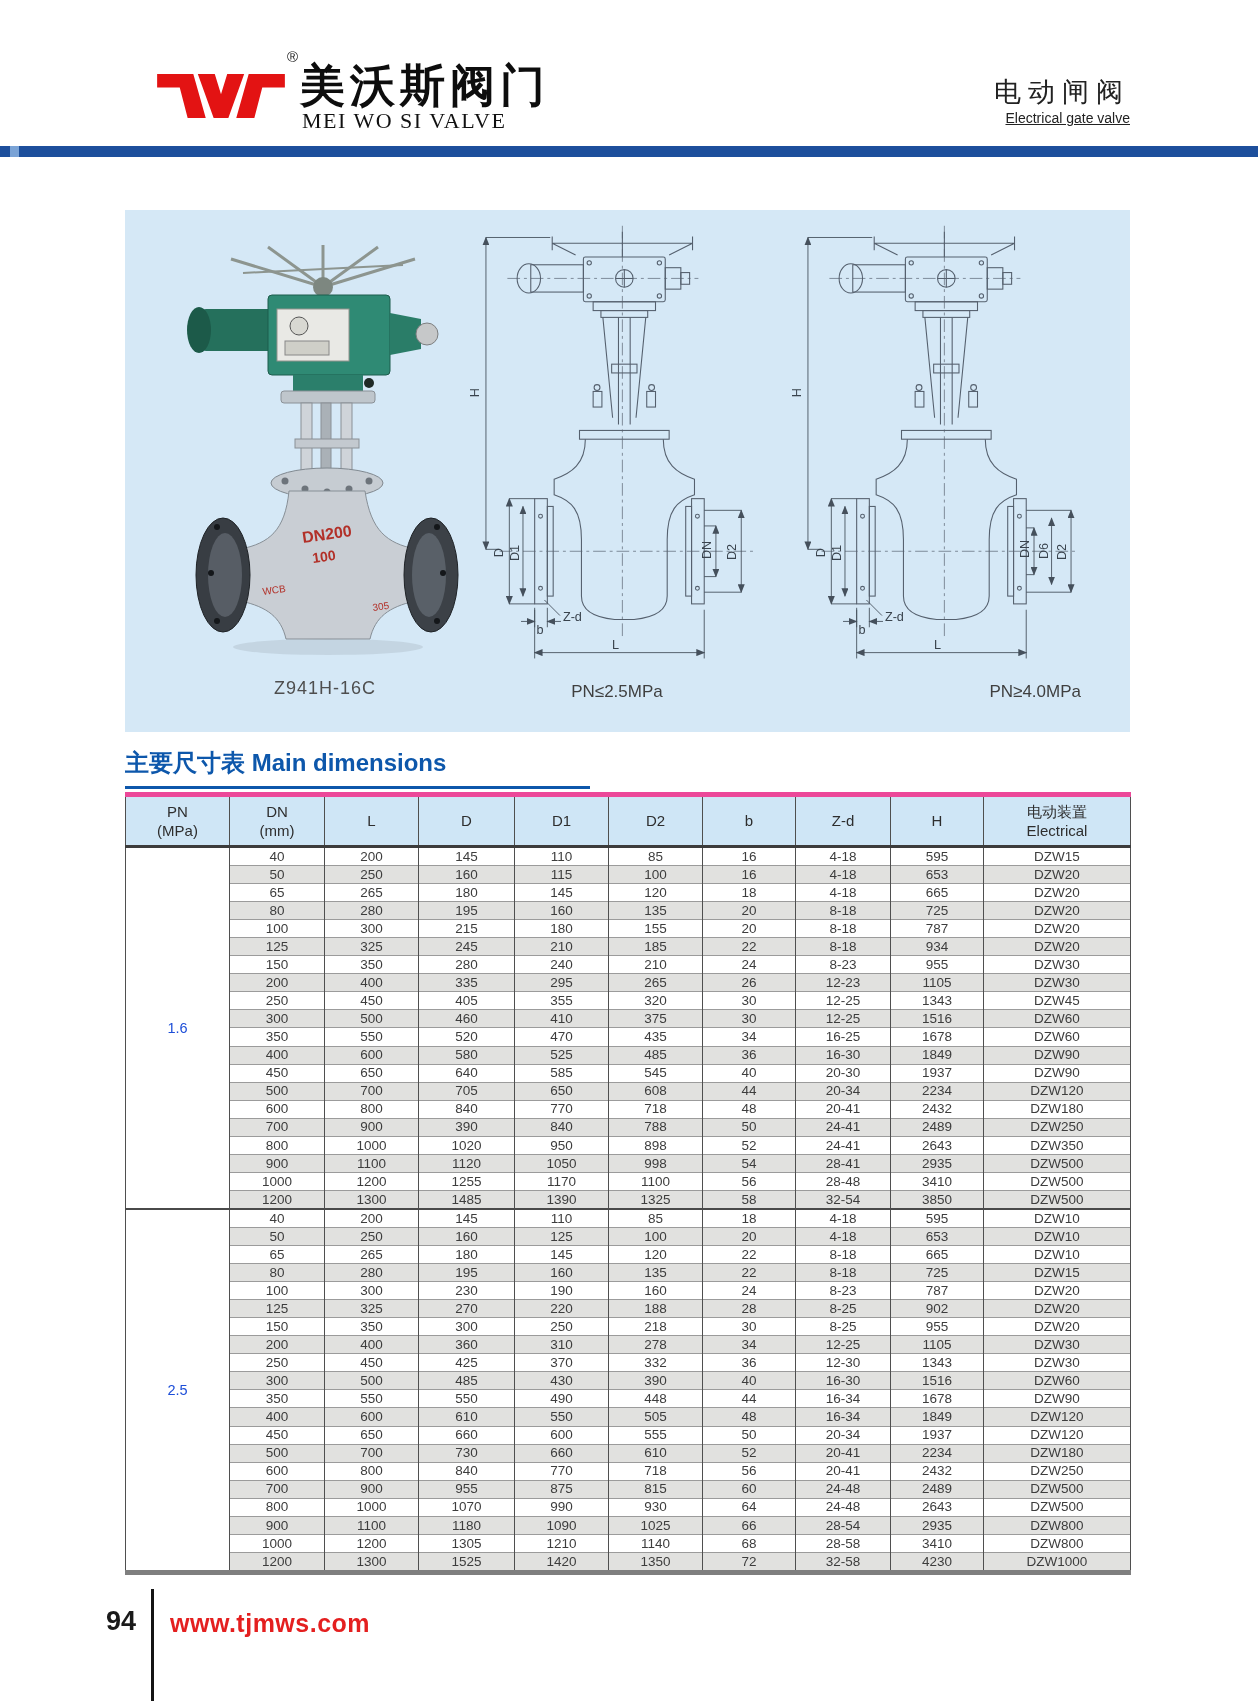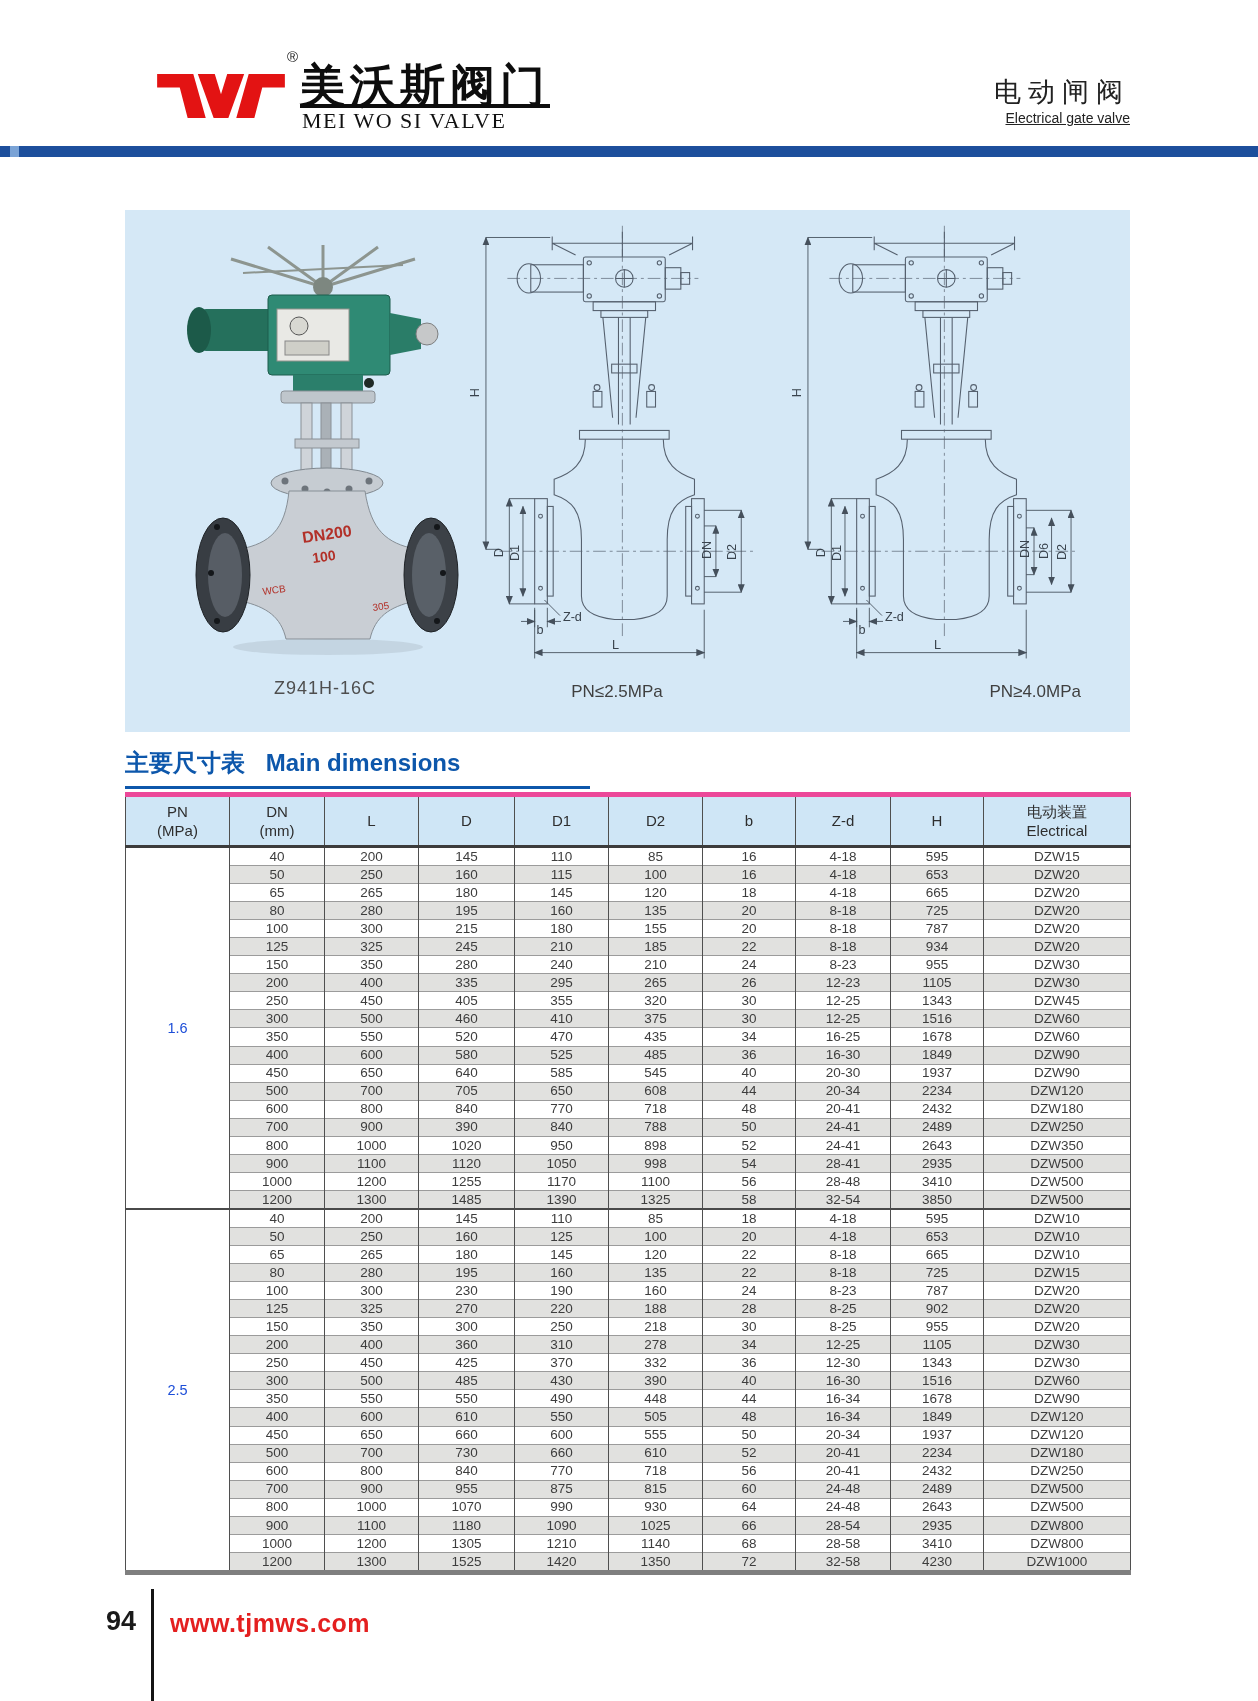"美沃斯阀门" .brand-cn { text-decoration: underline -> none }
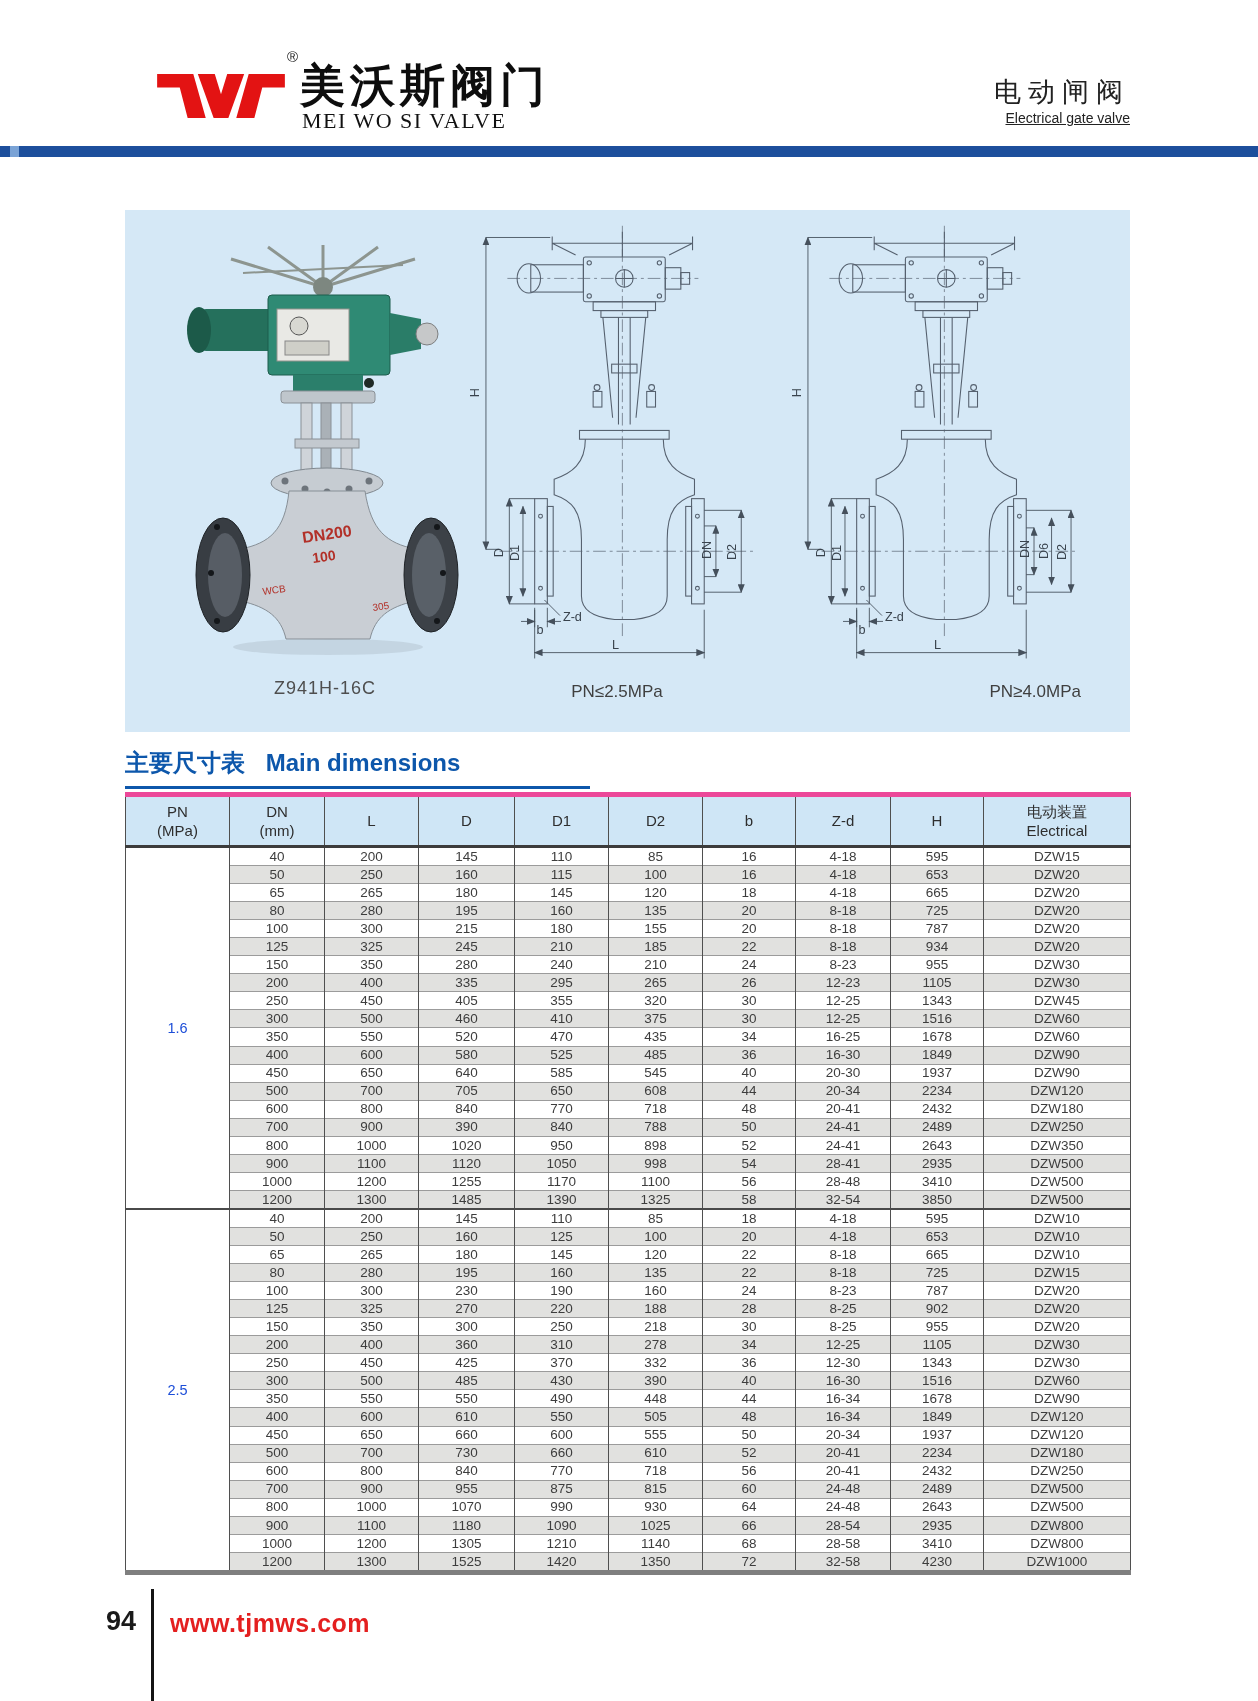"Main dimensions" .section-title .en { margin-left: 14px -> none }
